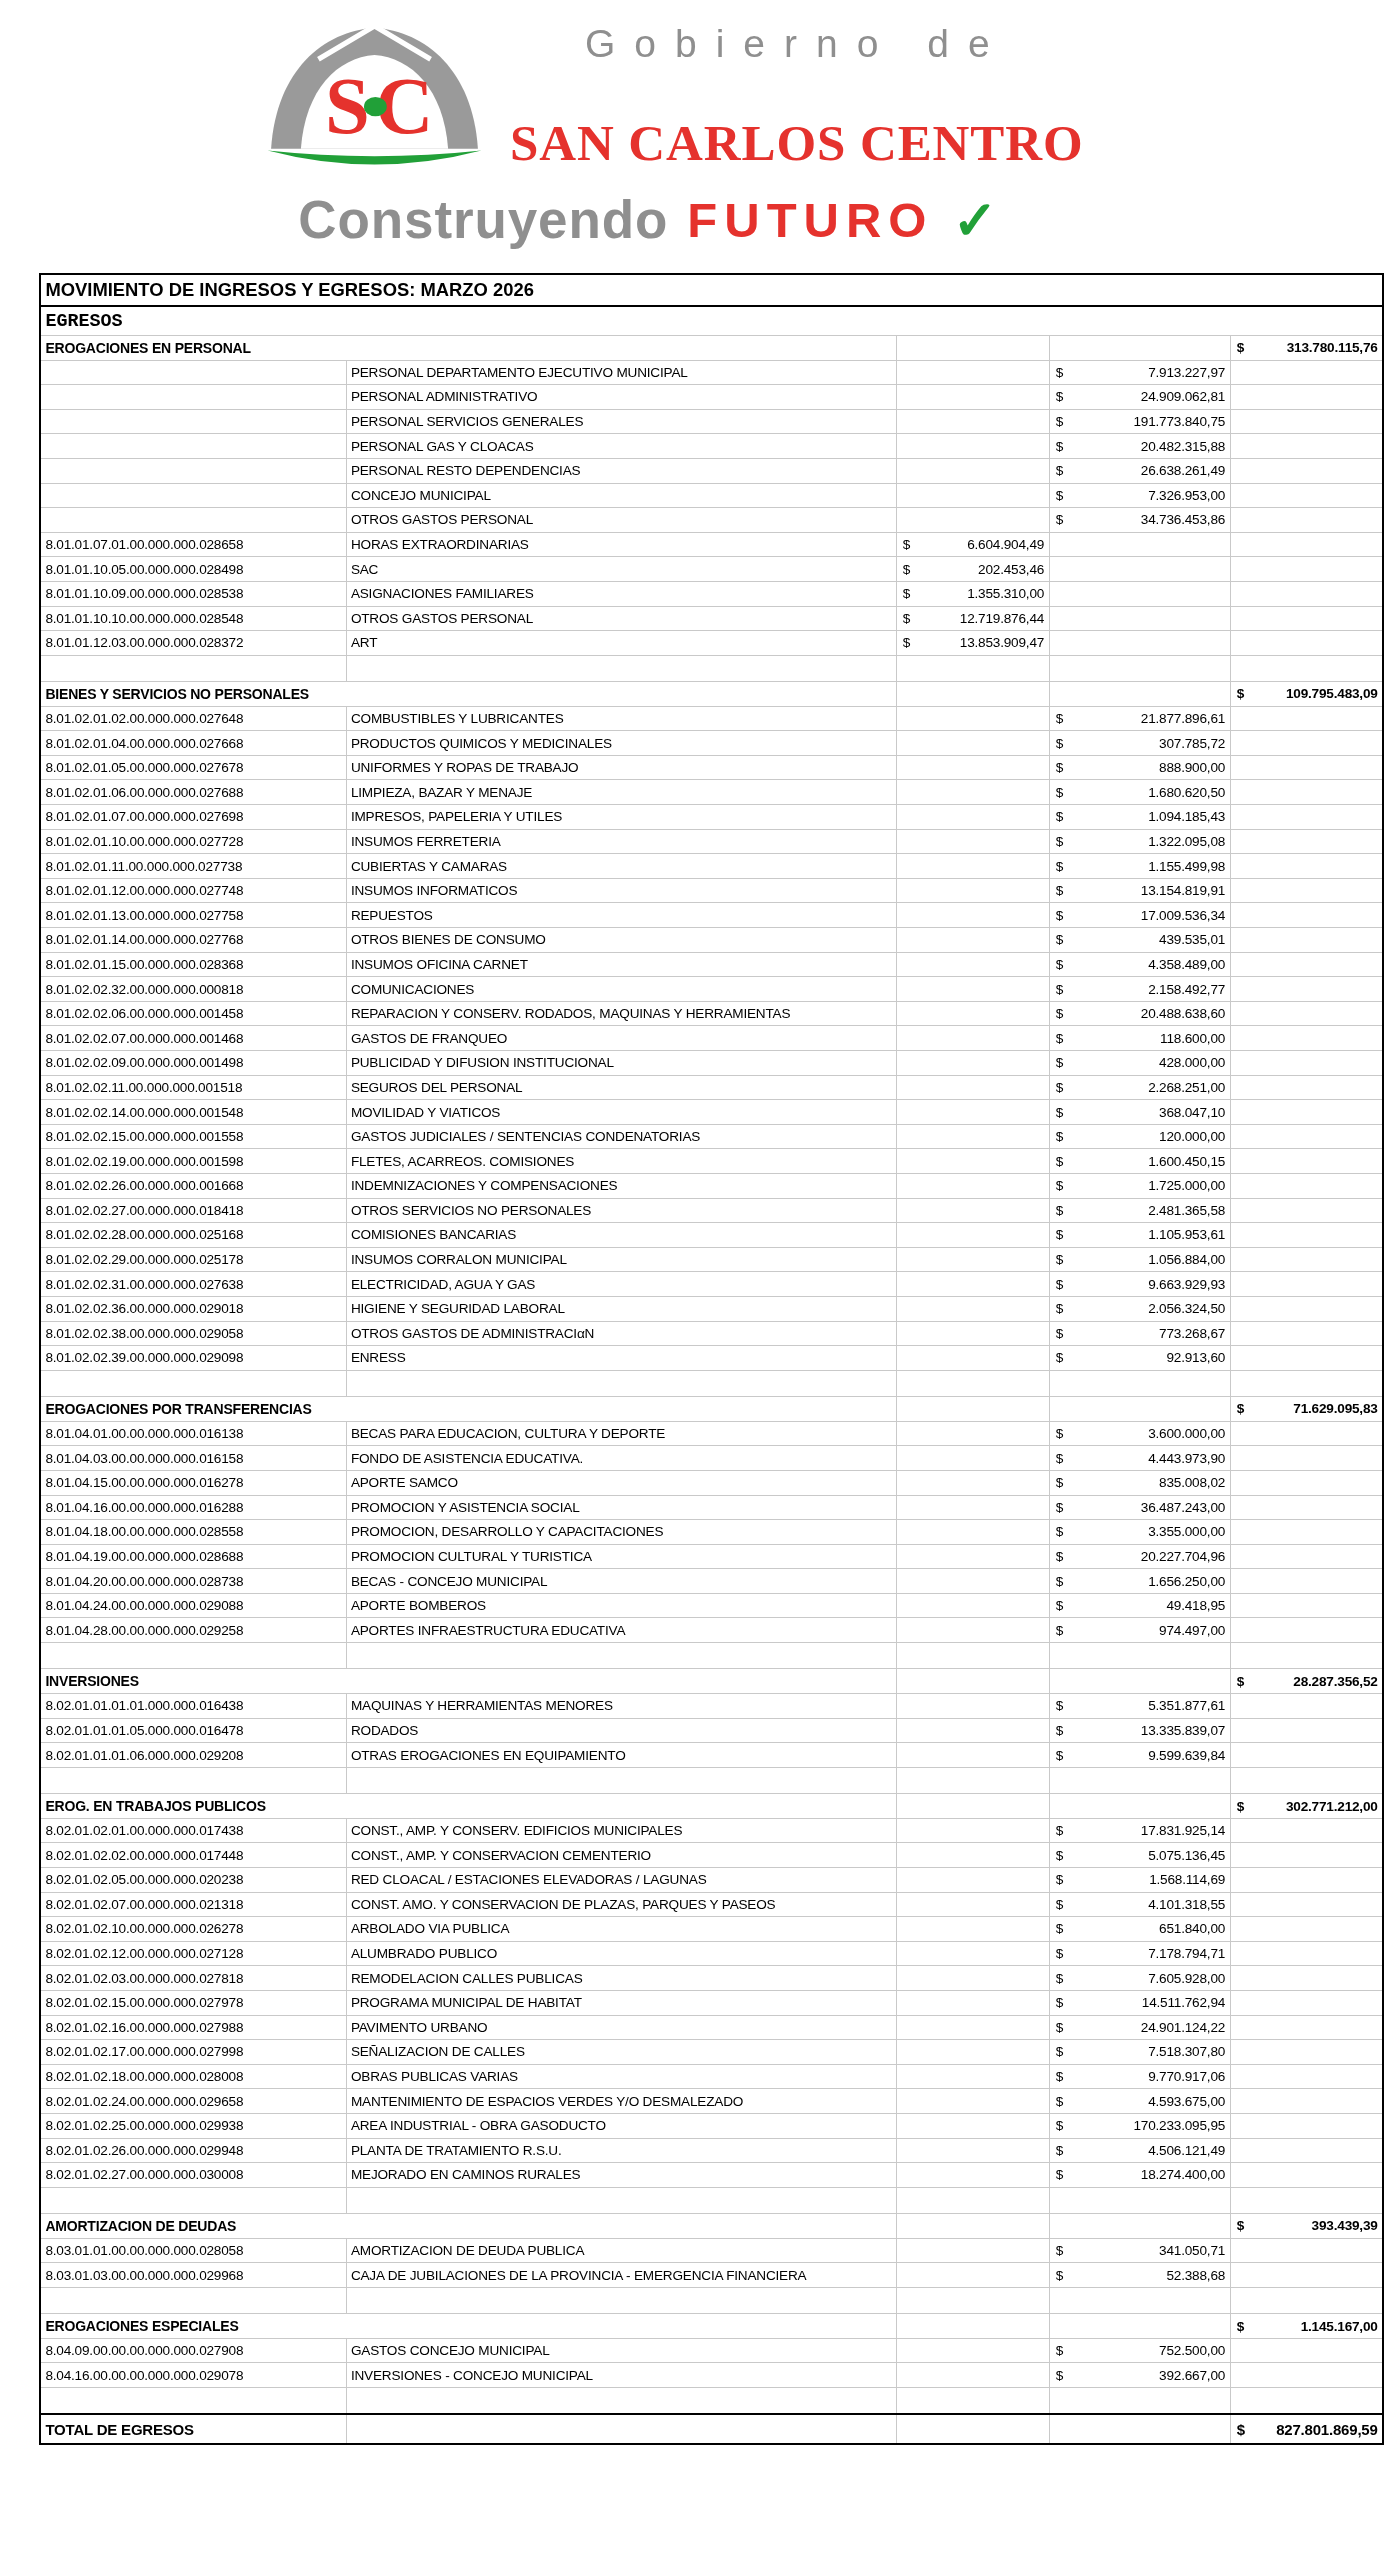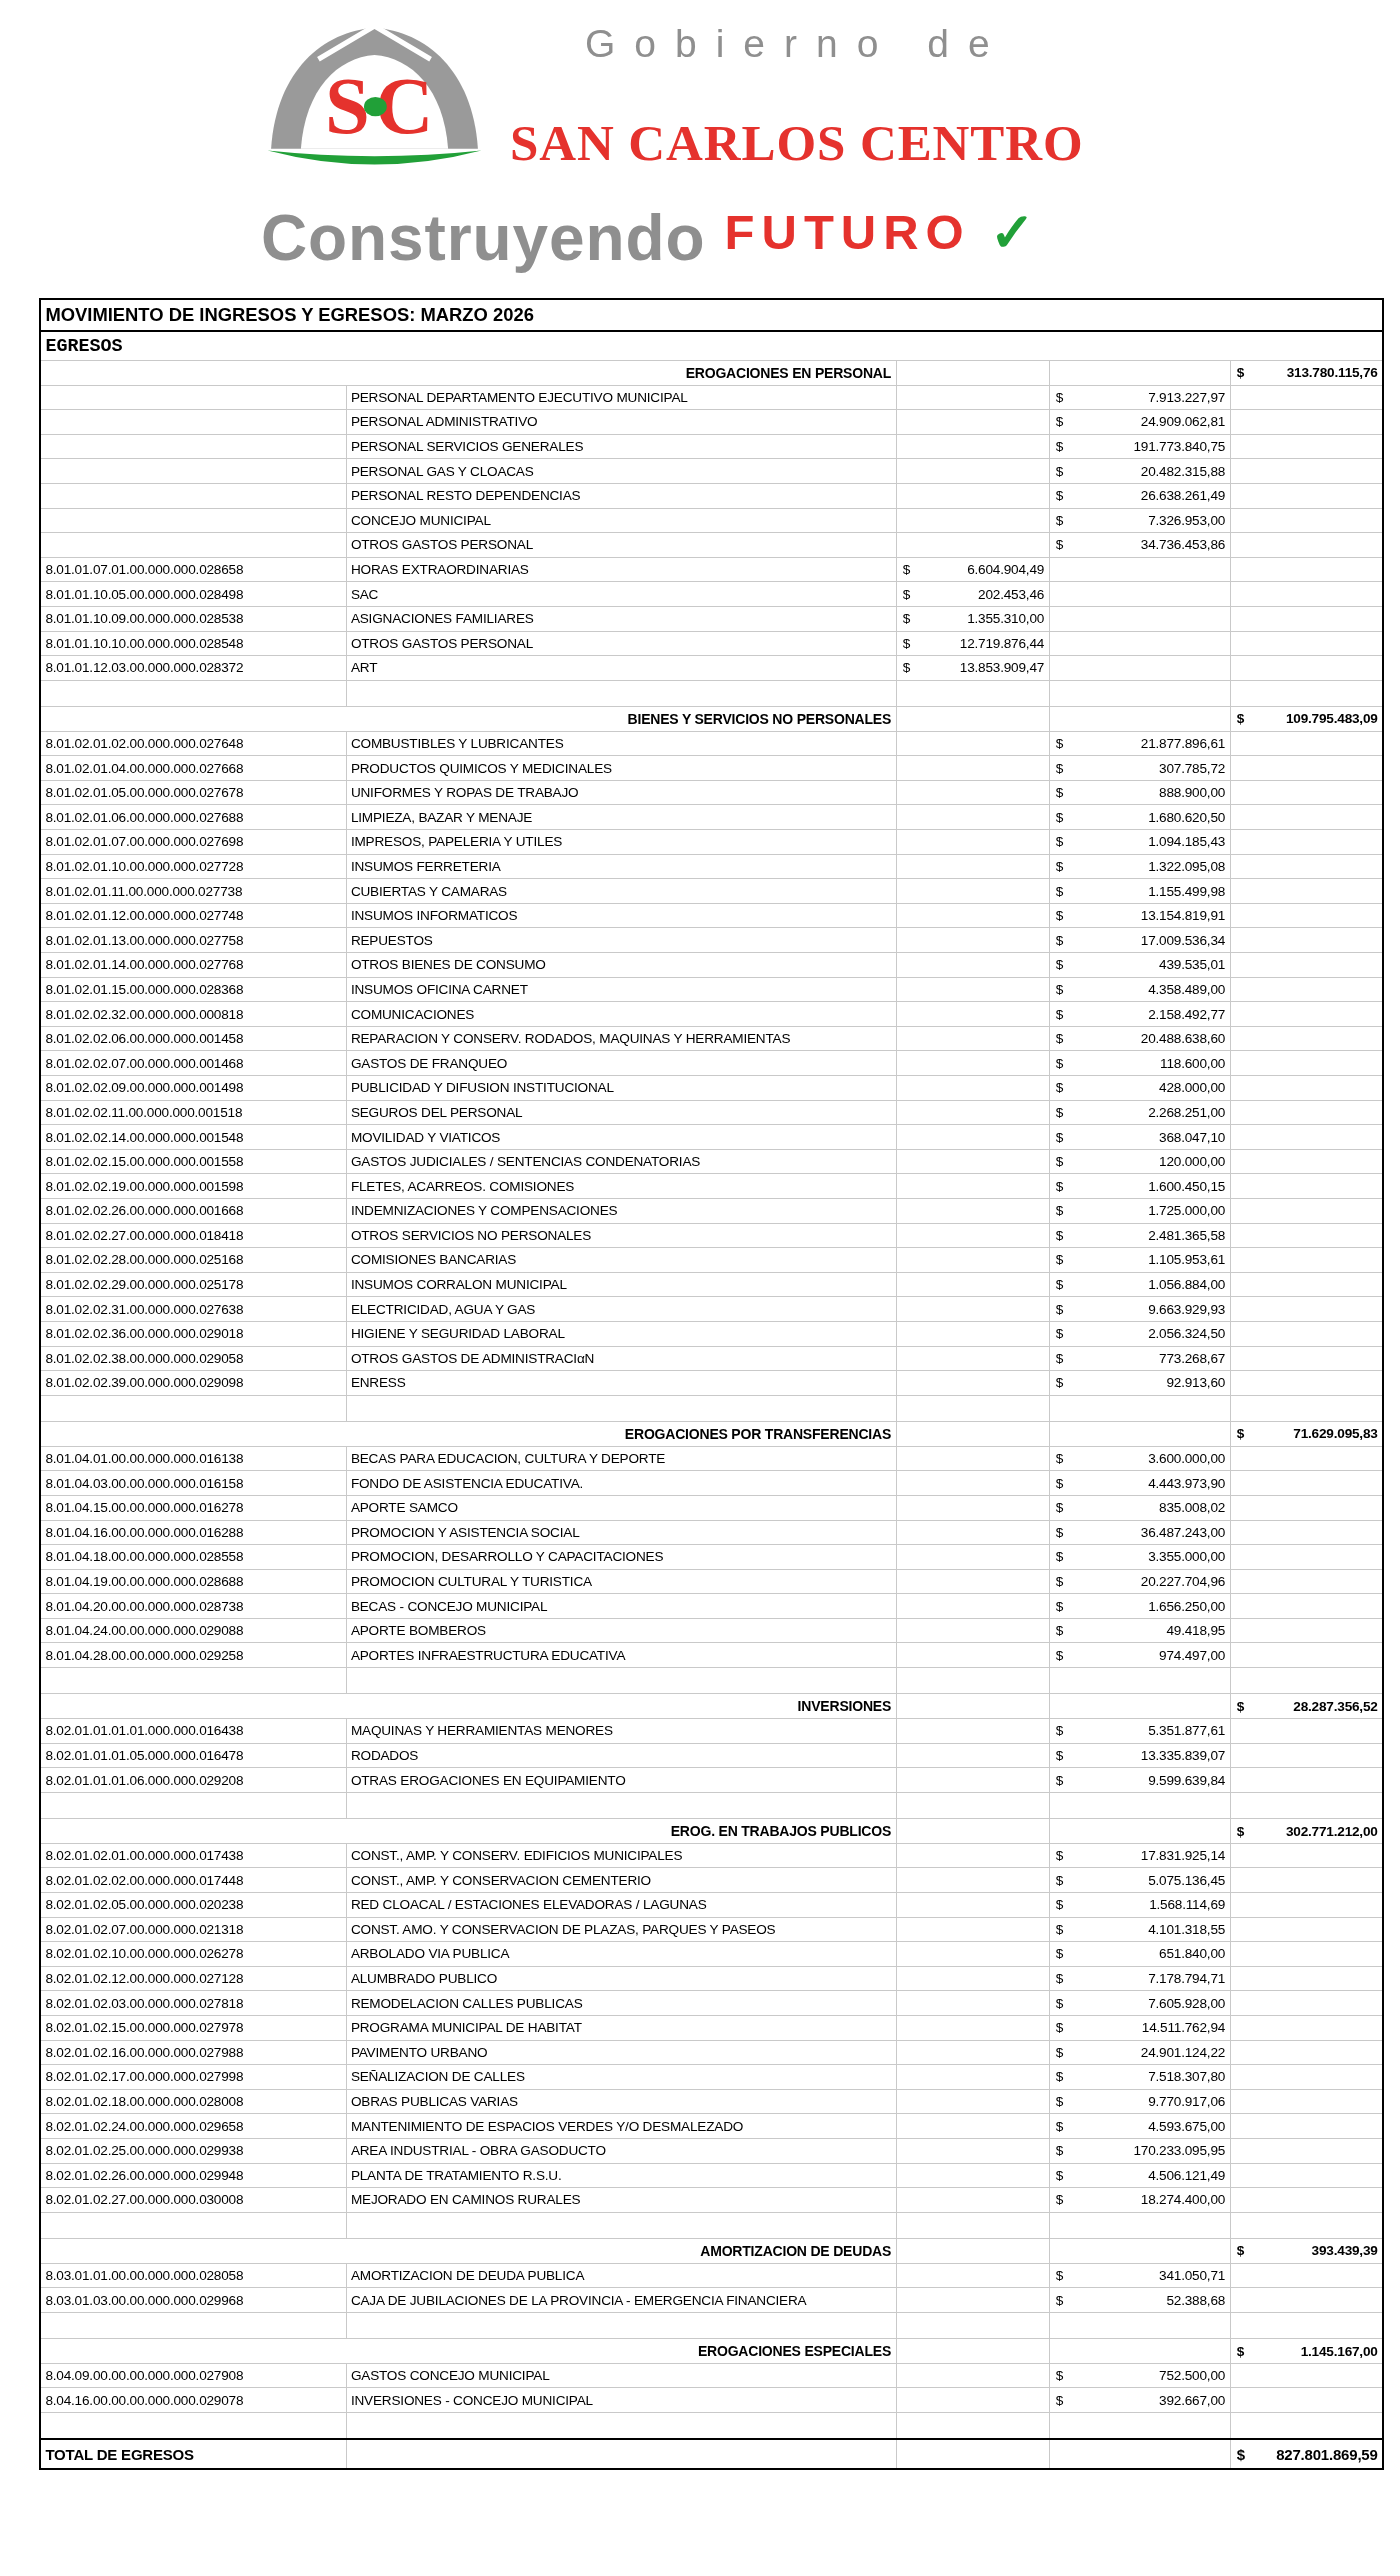"Construyendo" .constru { font-size: 64px -> 53px; margin-top: 12px -> none }
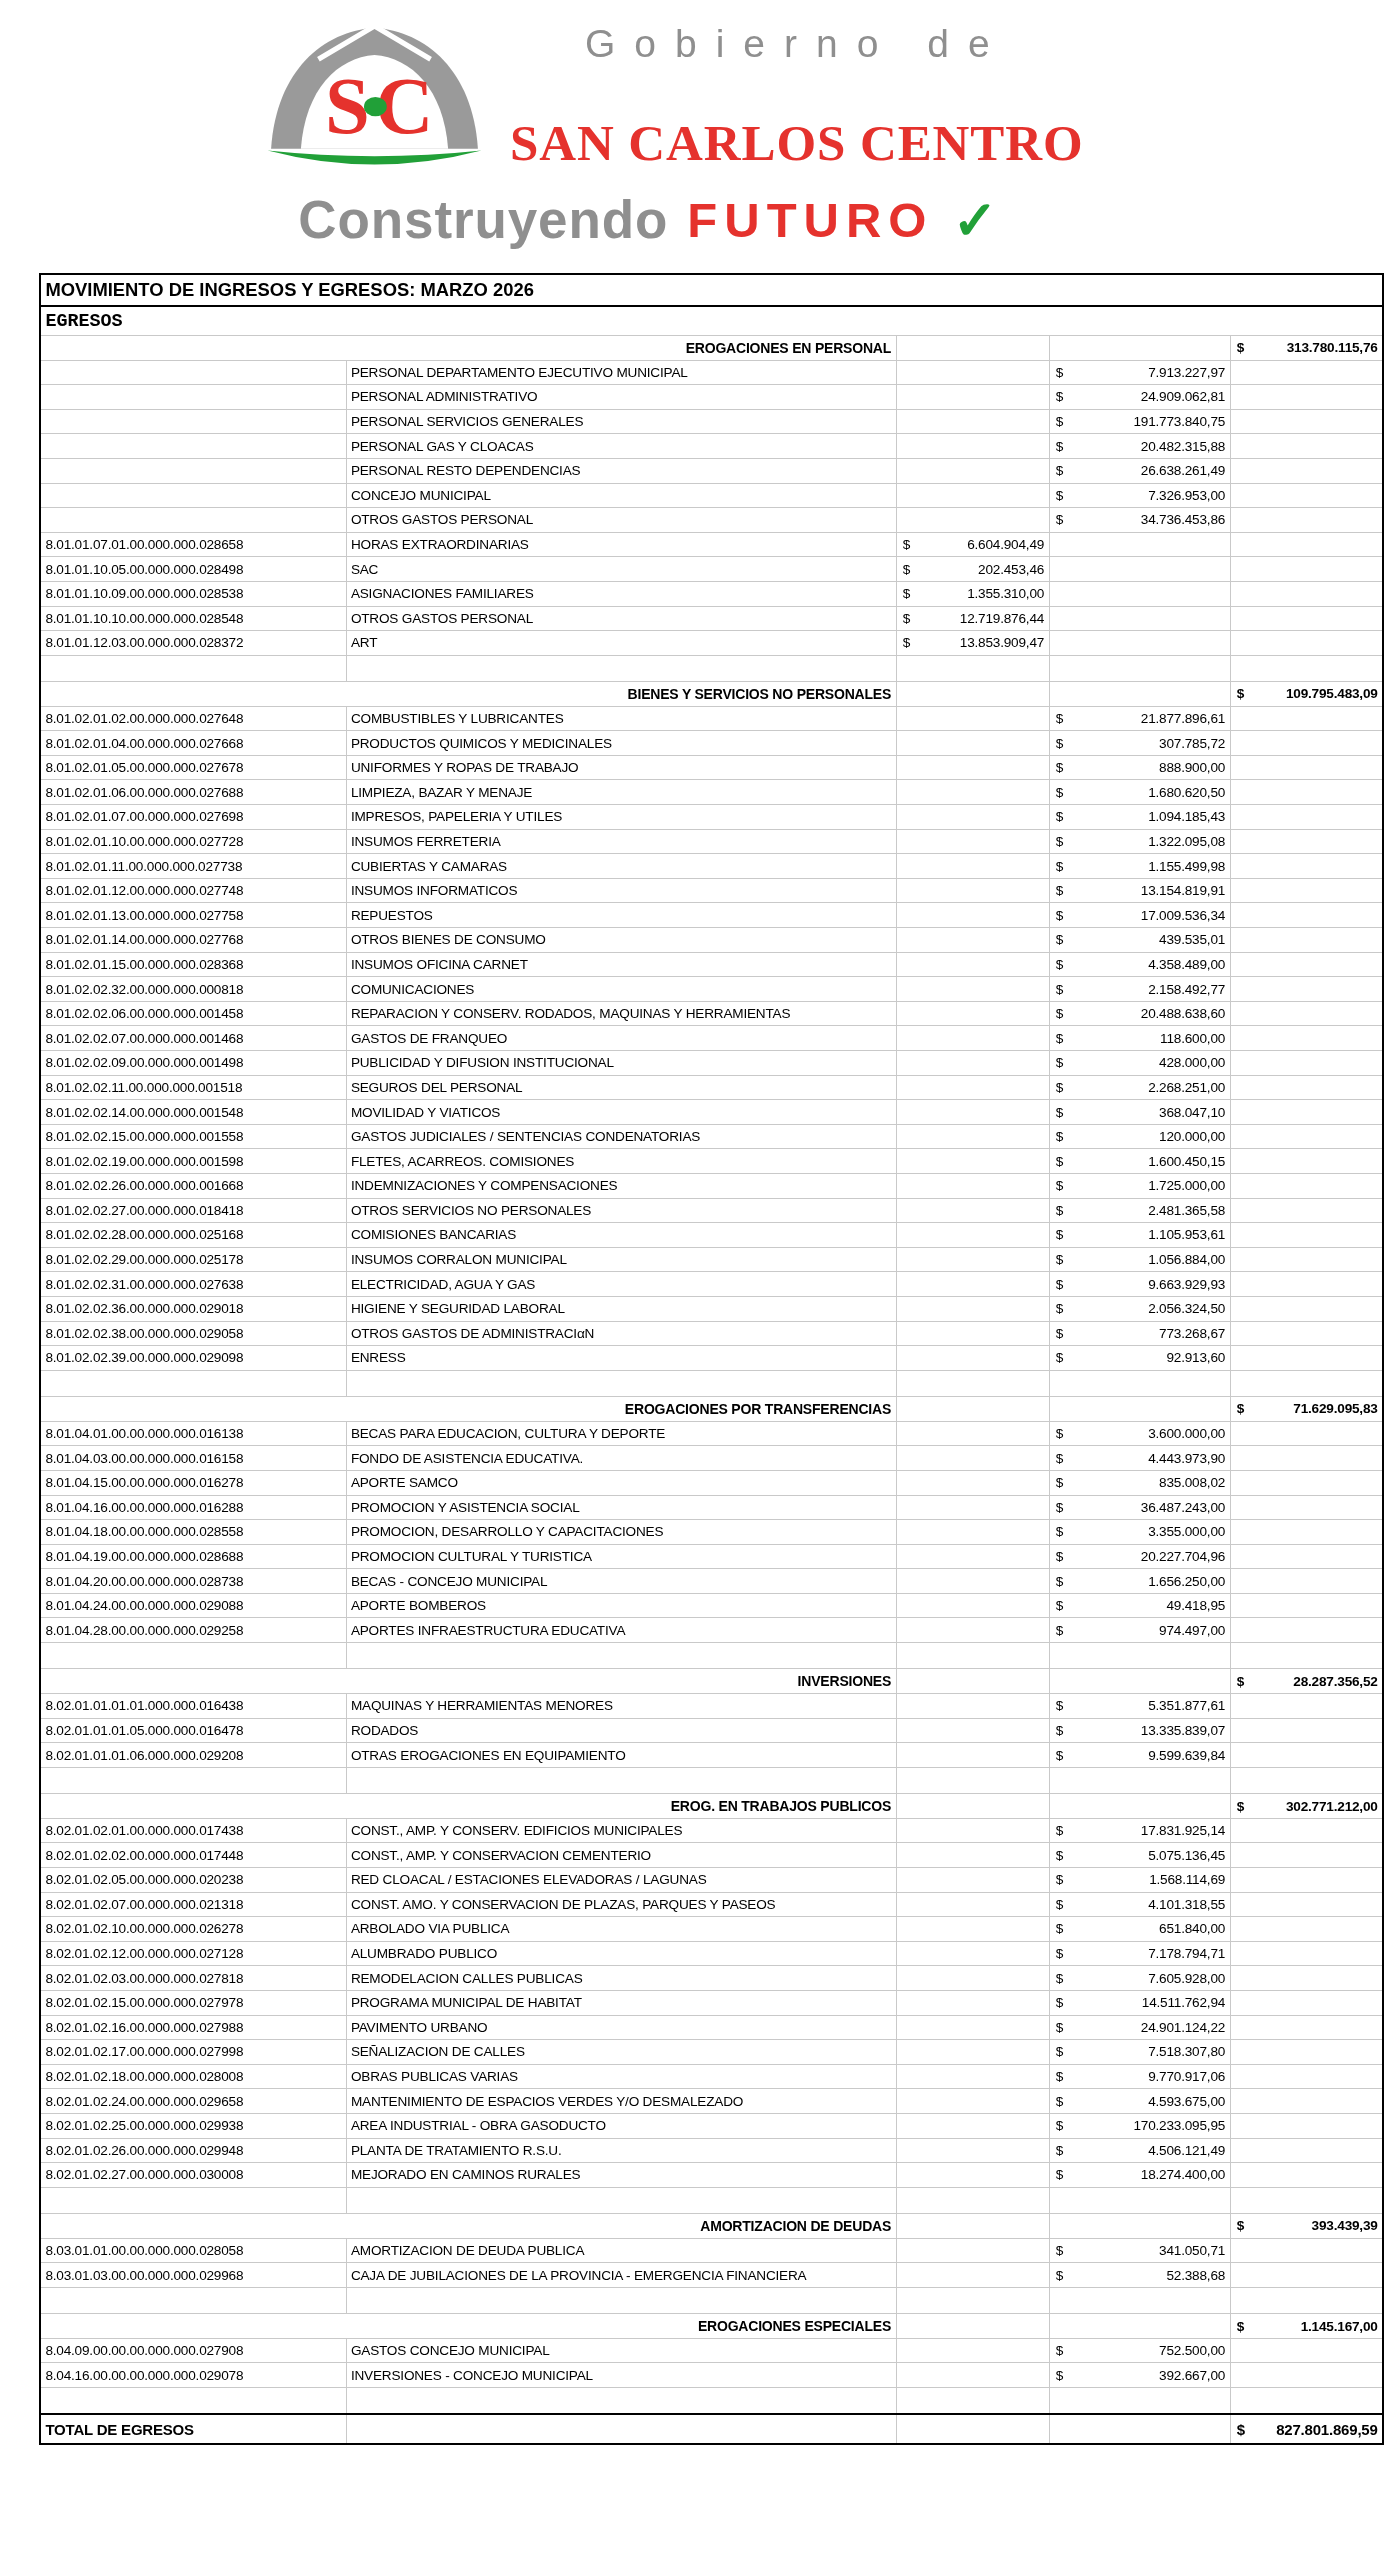"EROGACIONES EN PERSONAL" td.c-sec { text-align: right -> none }
